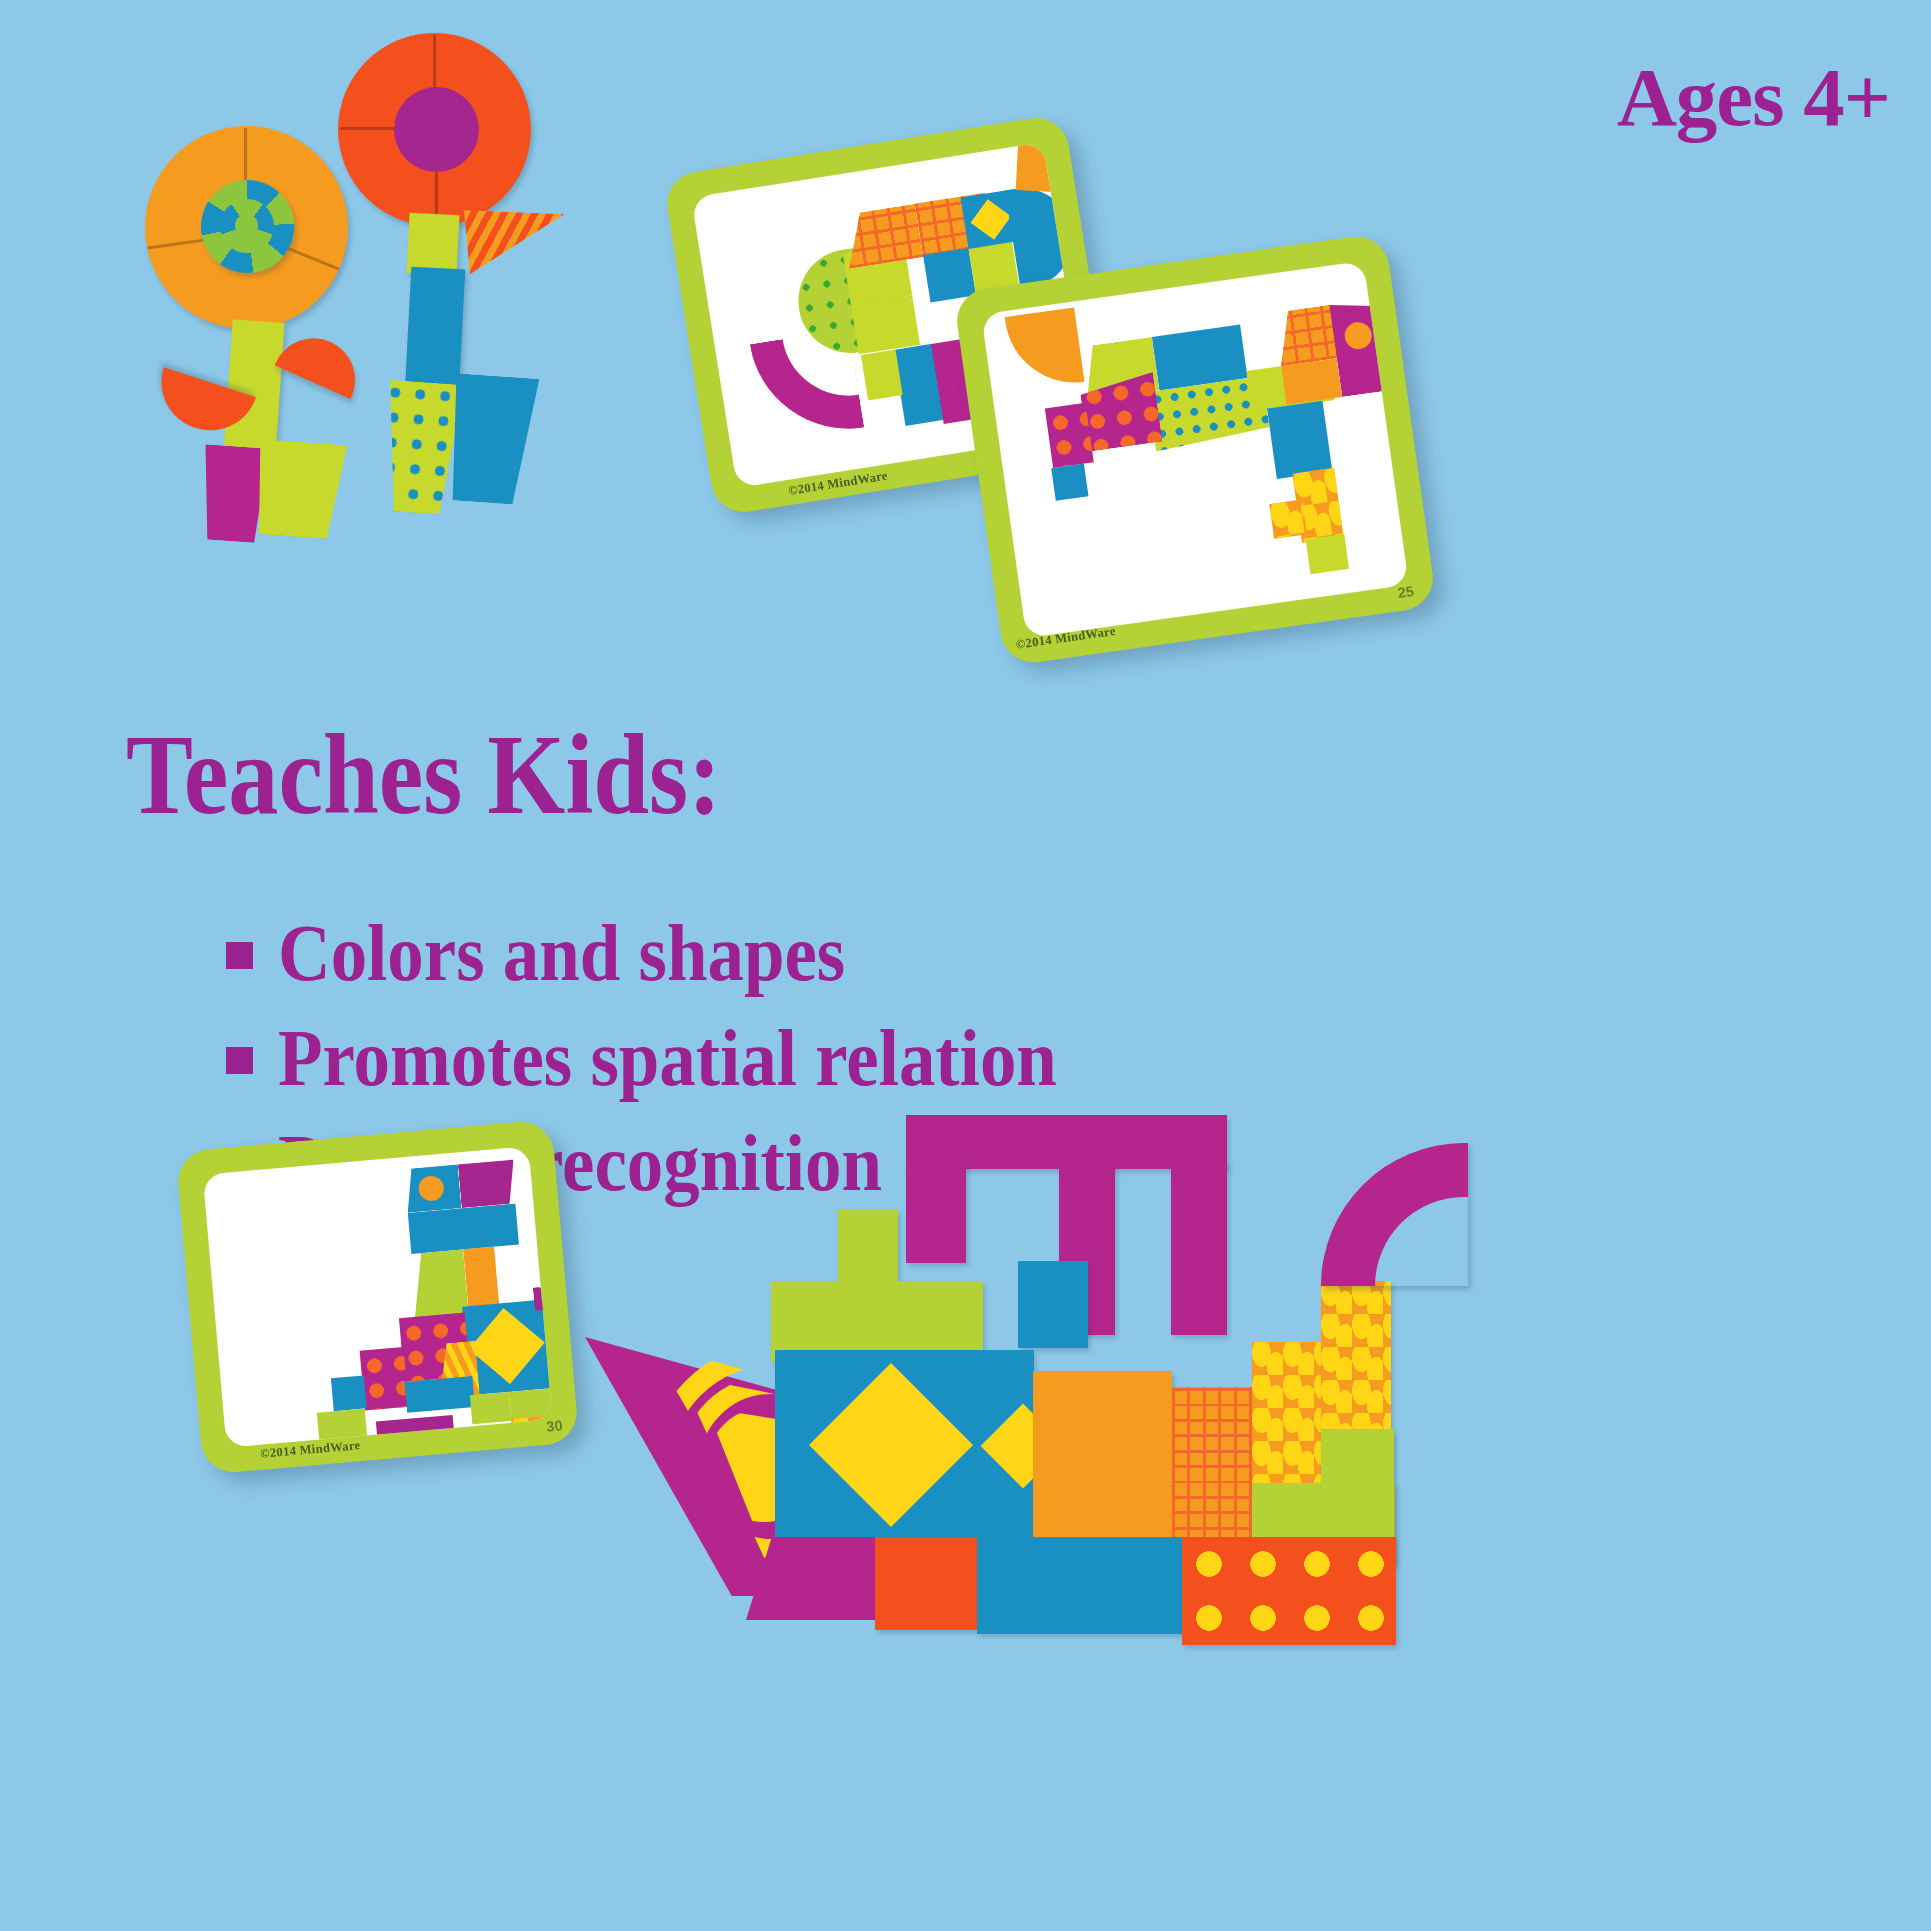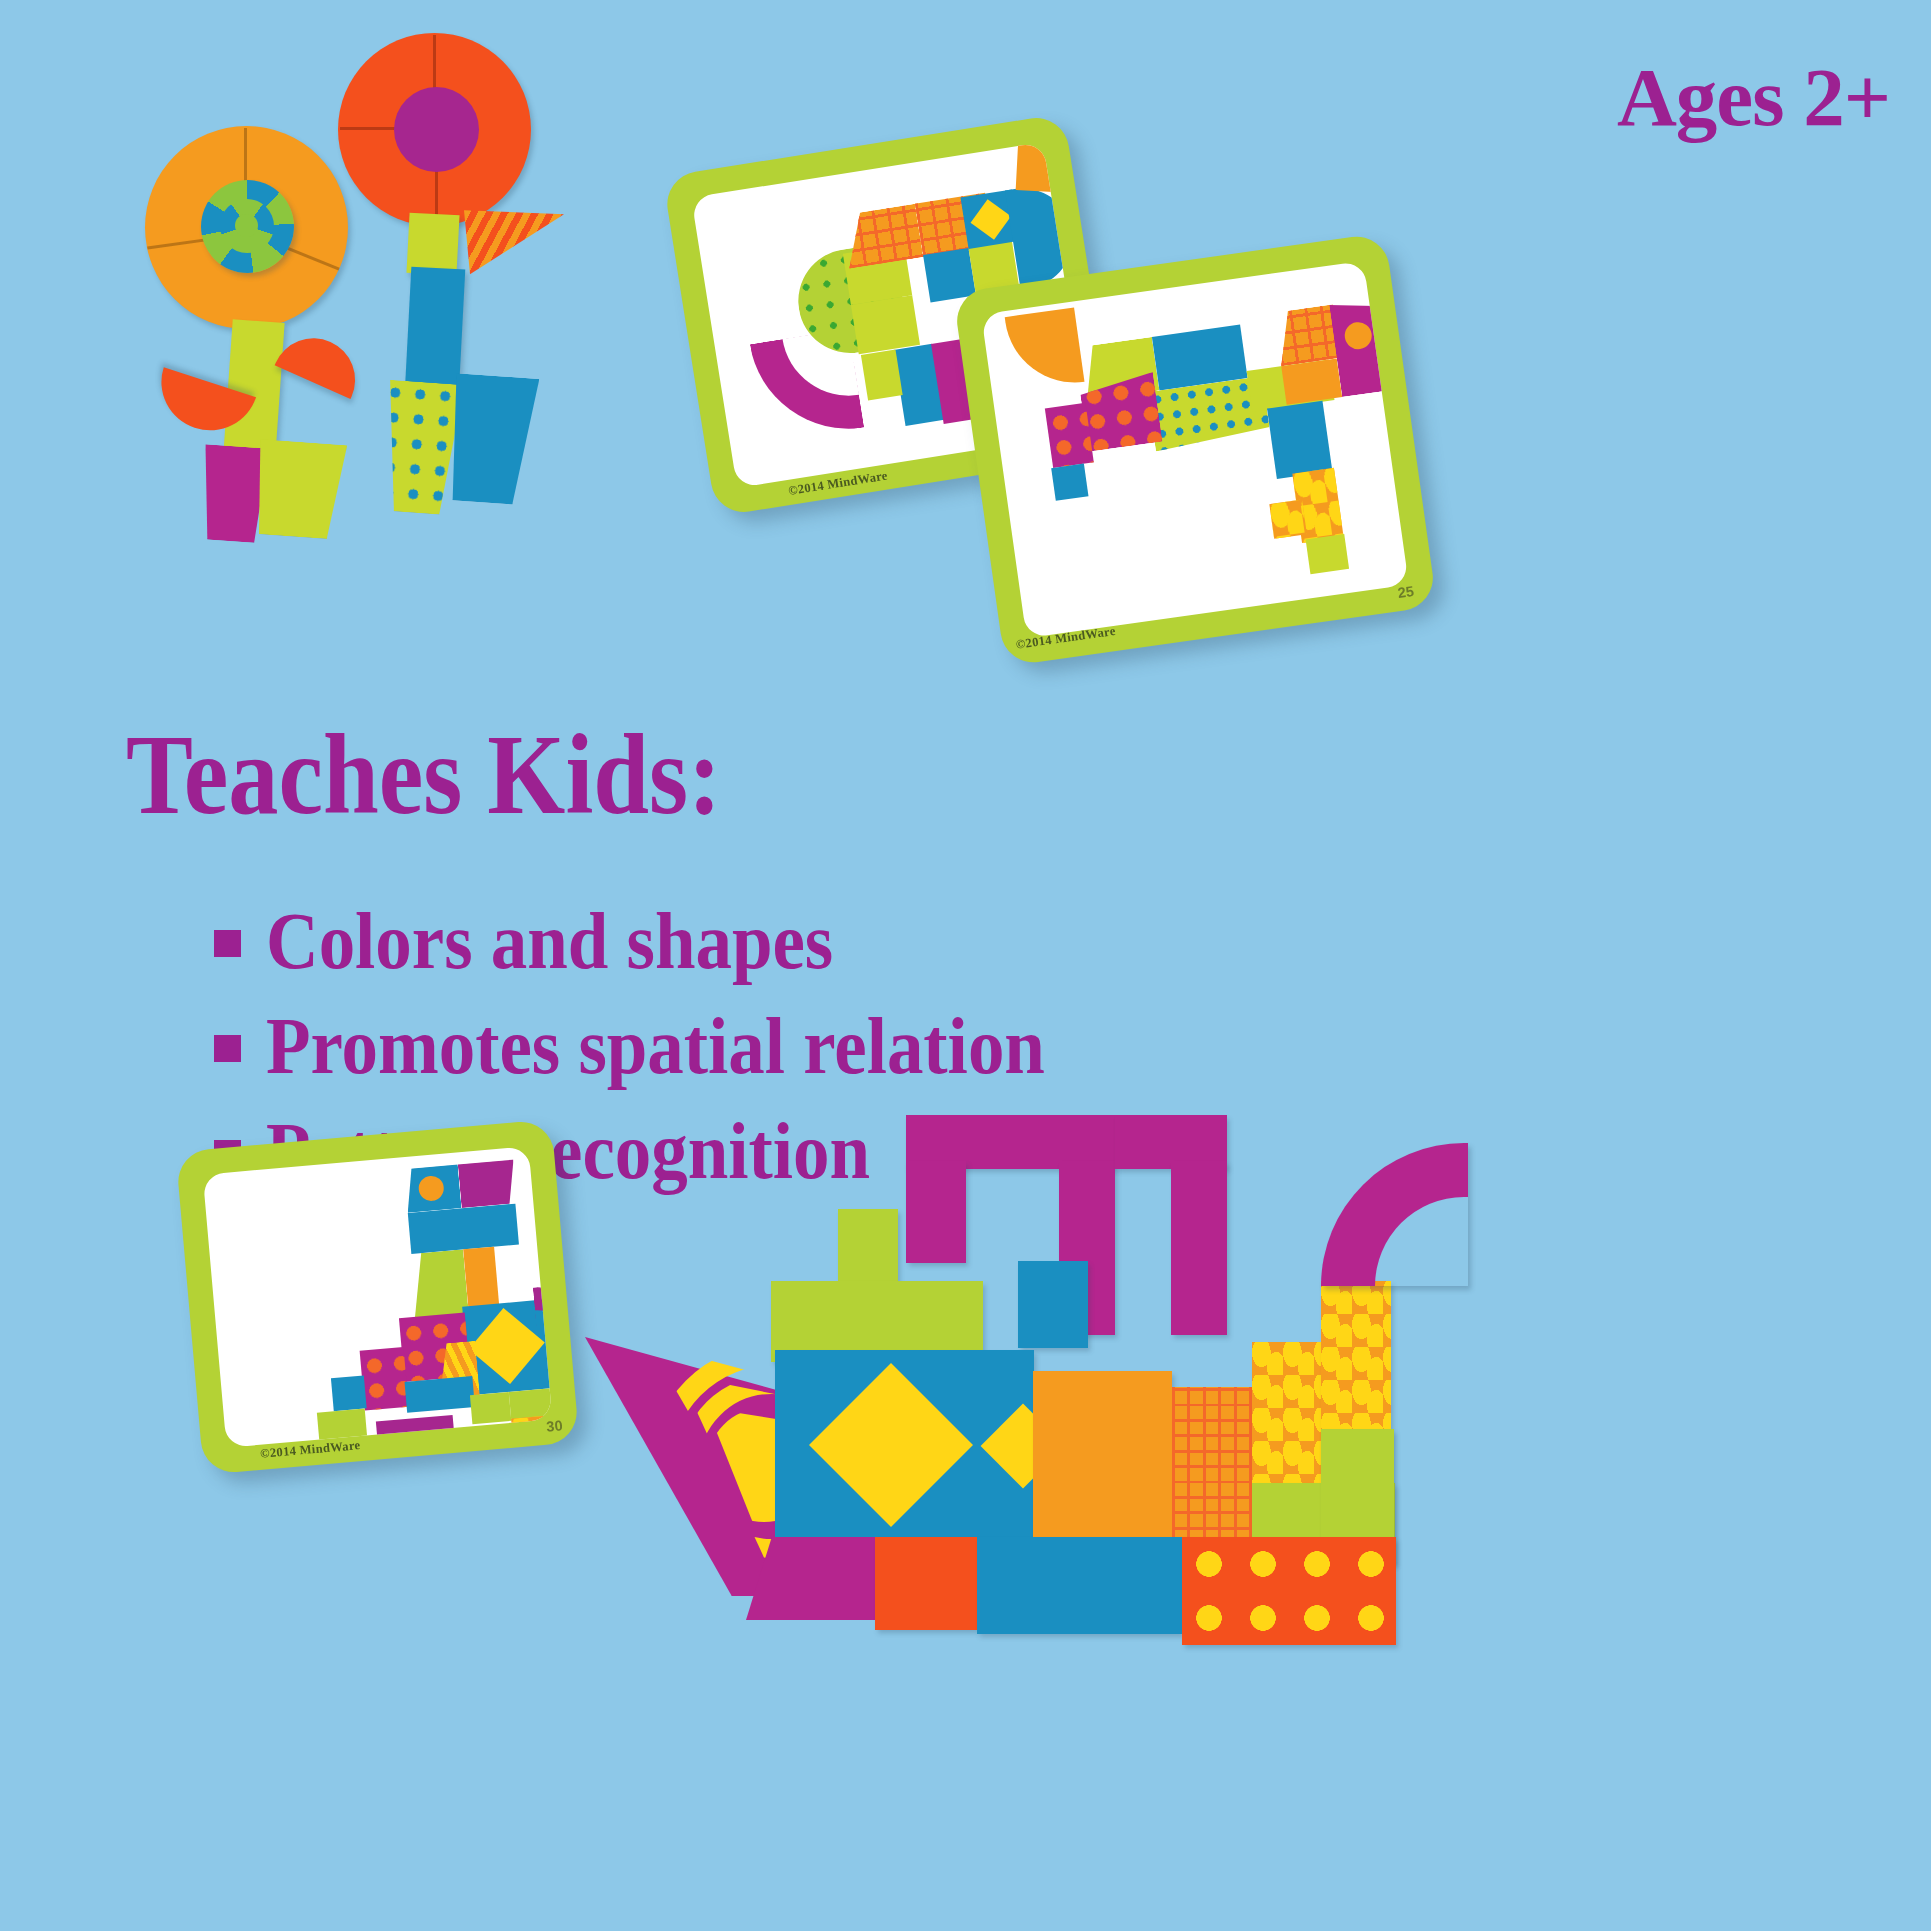"Ages 2+" div.abs { text: 2+ -> 4+ }
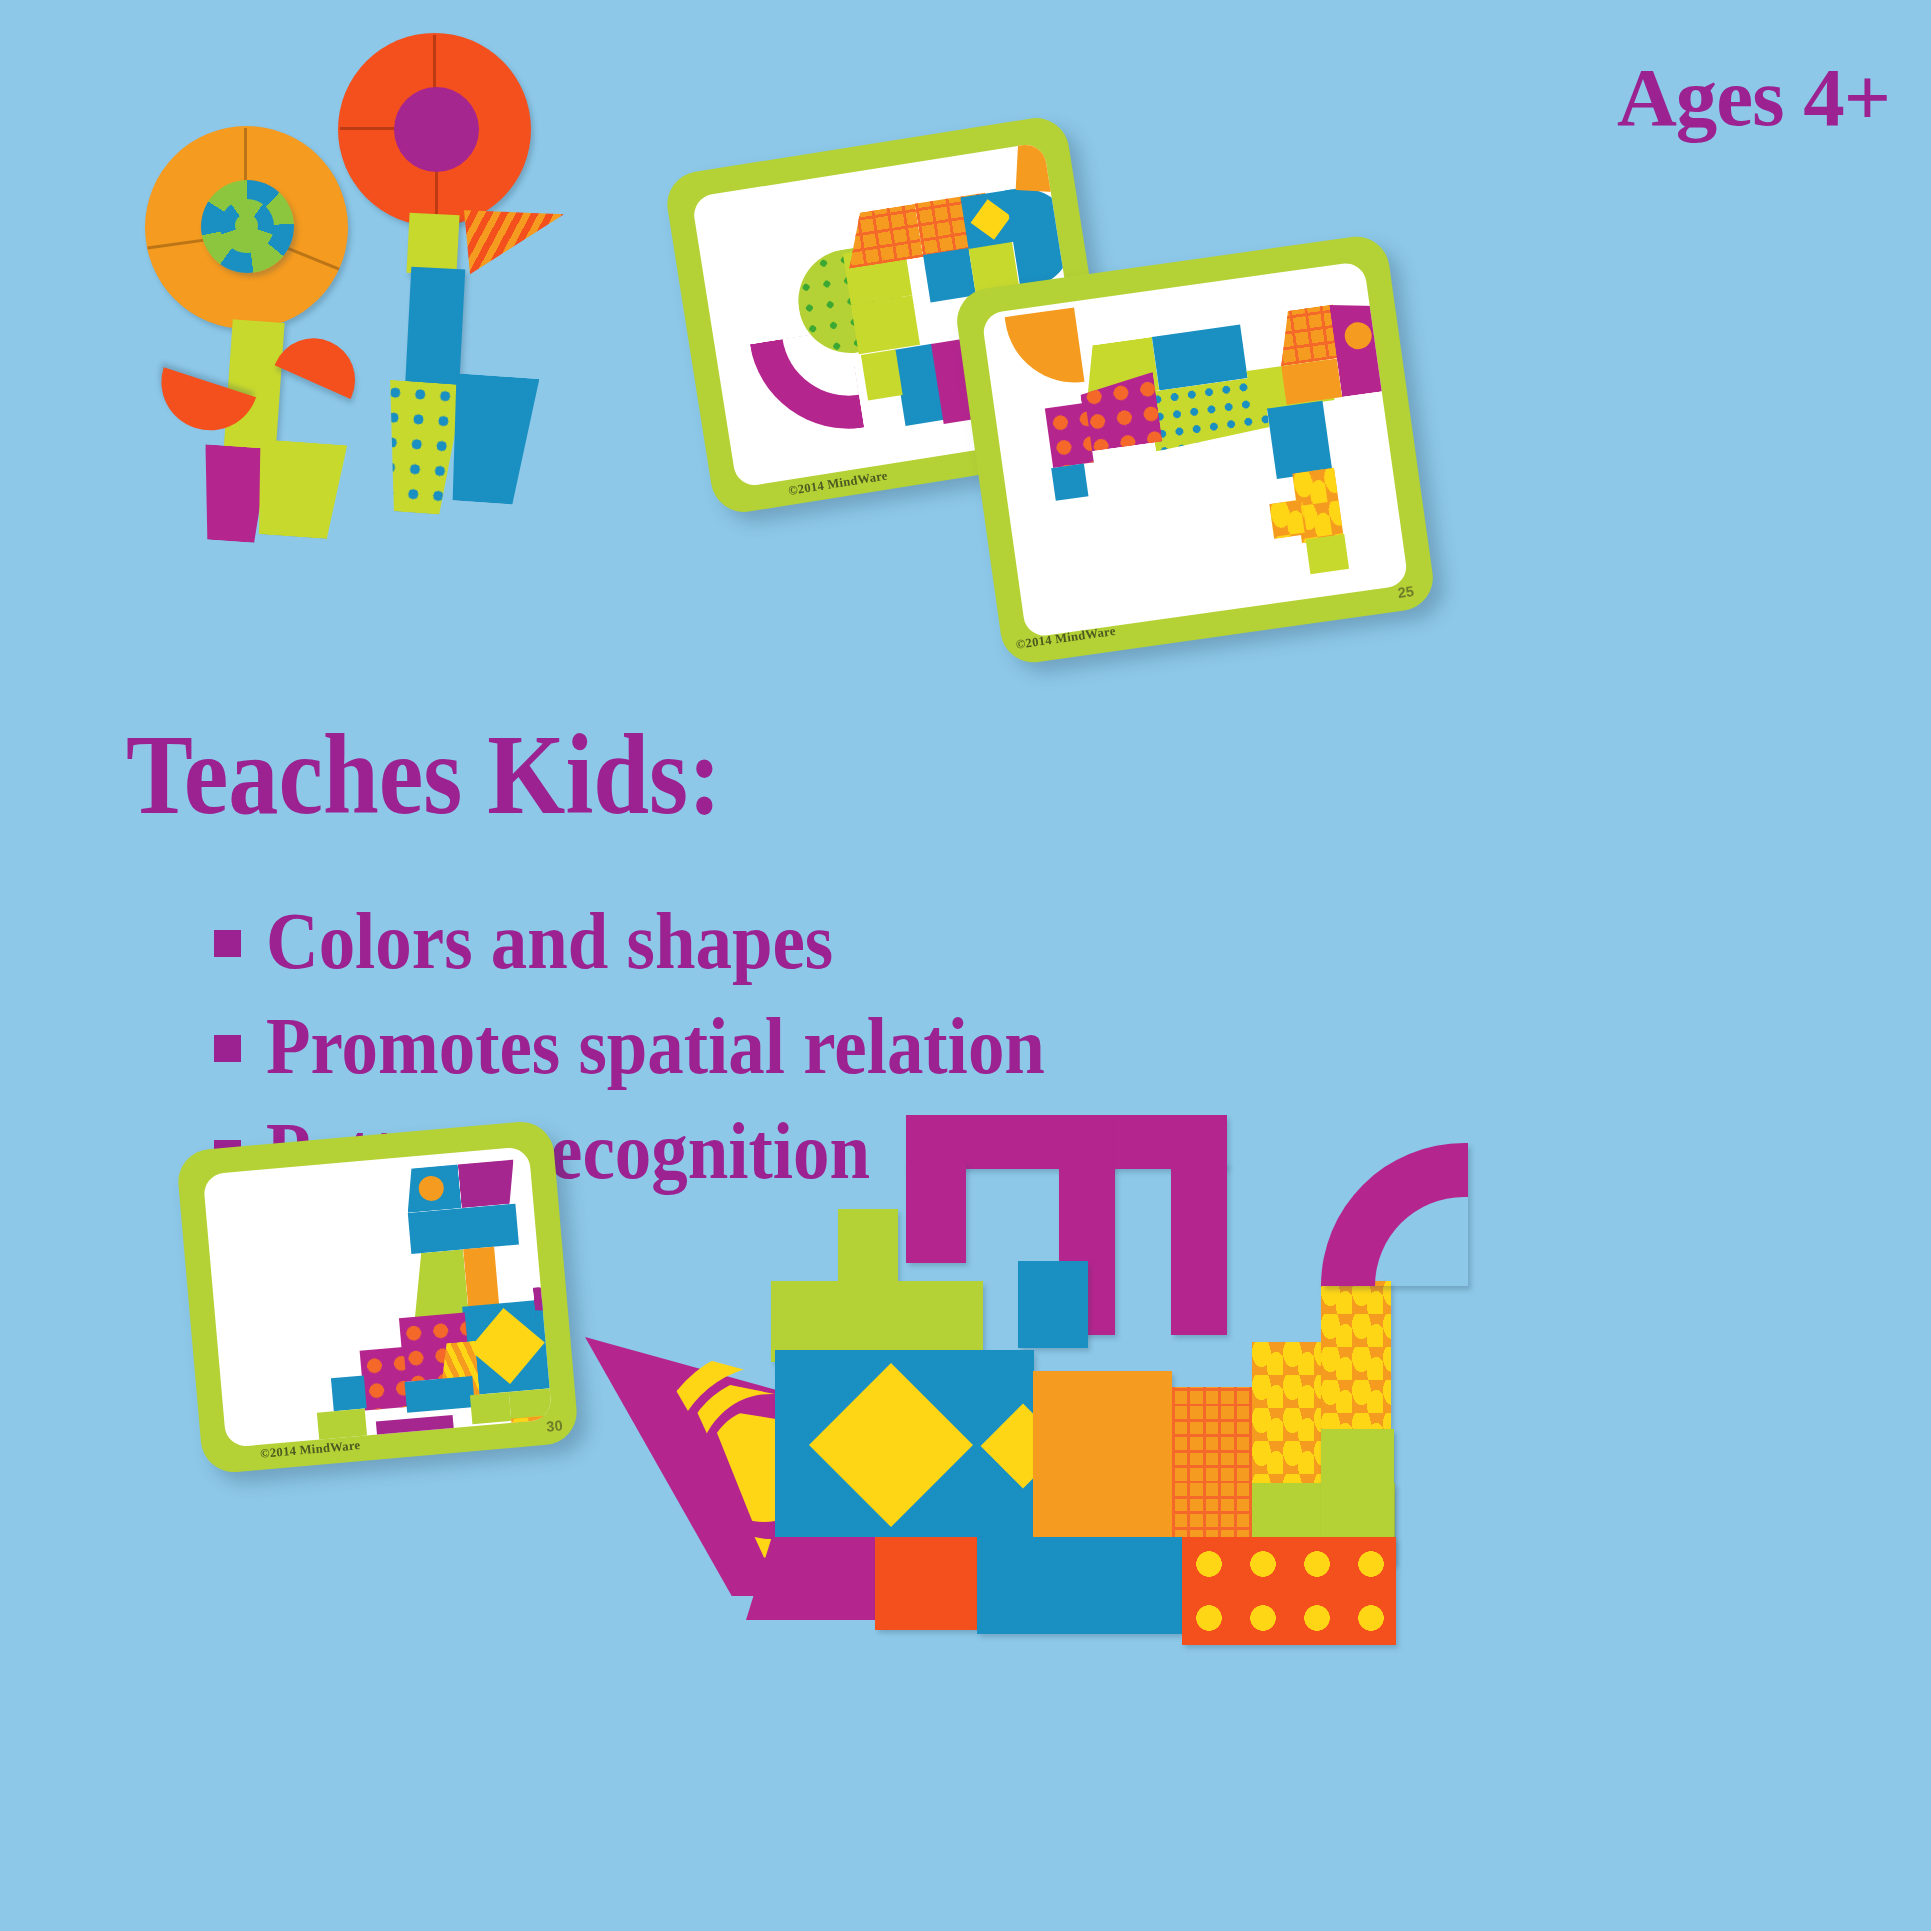"Colors and shapes" #bullet-list { margin: 0 -> 12px }
